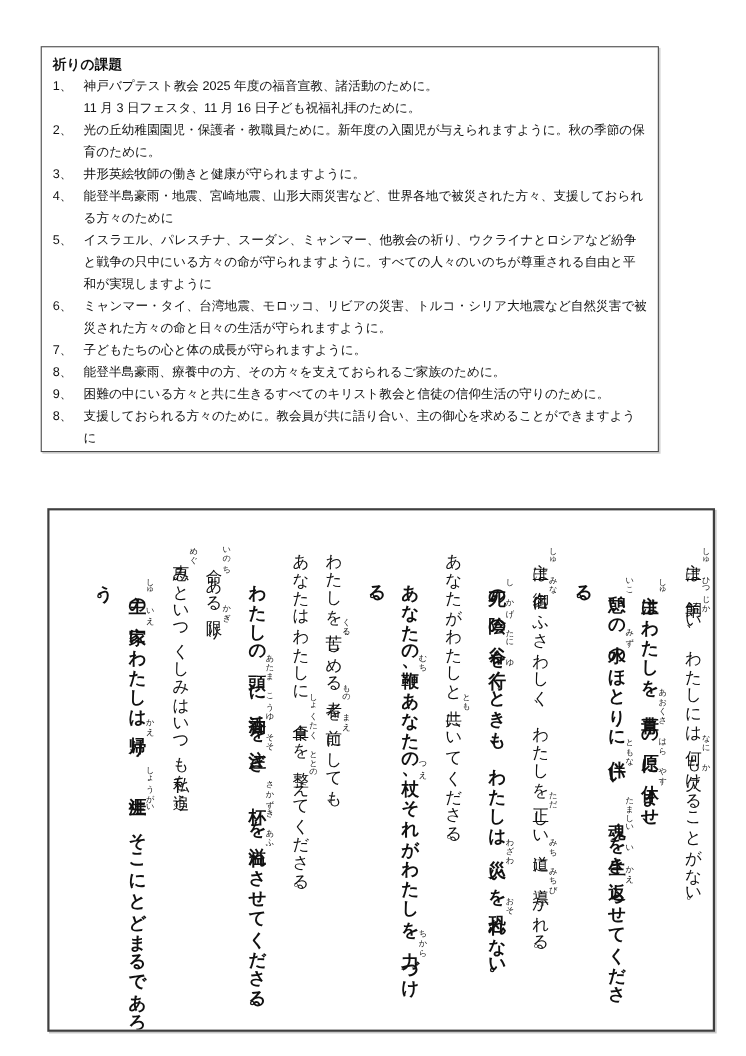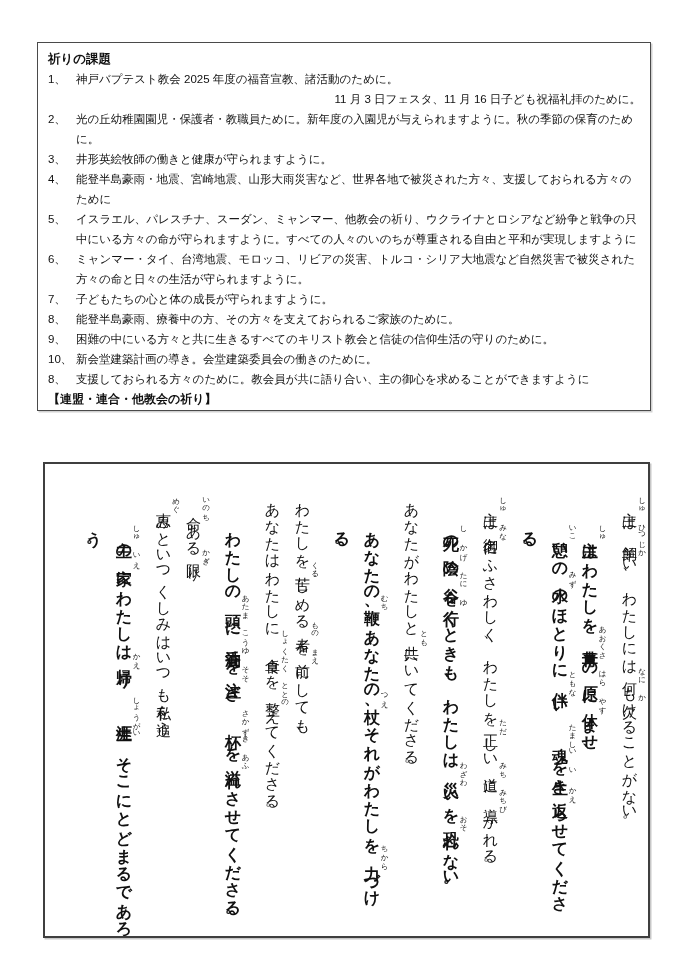"祈りの課題" .prayer-box { width: 614px -> 562px }
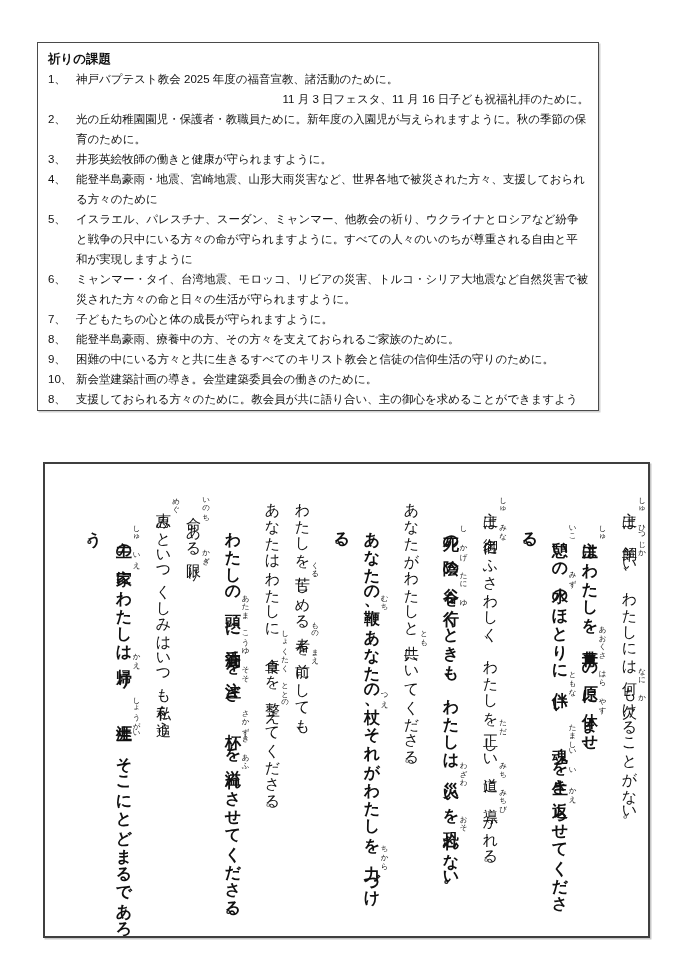"11 月 3 日フェスタ、11 月" .p-sub { text-align: right -> none }
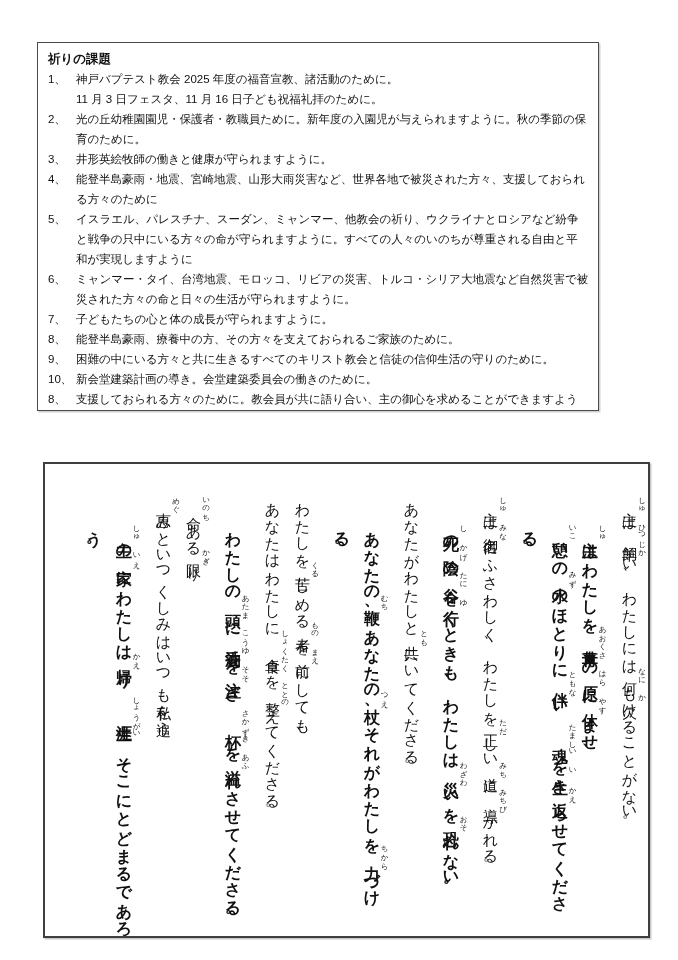"10、" div.p-row { html: <div> <span>10、</span> <span>新会堂建築計画の導き。会堂建築委員会の働きのために。</span> </div> -> none }
